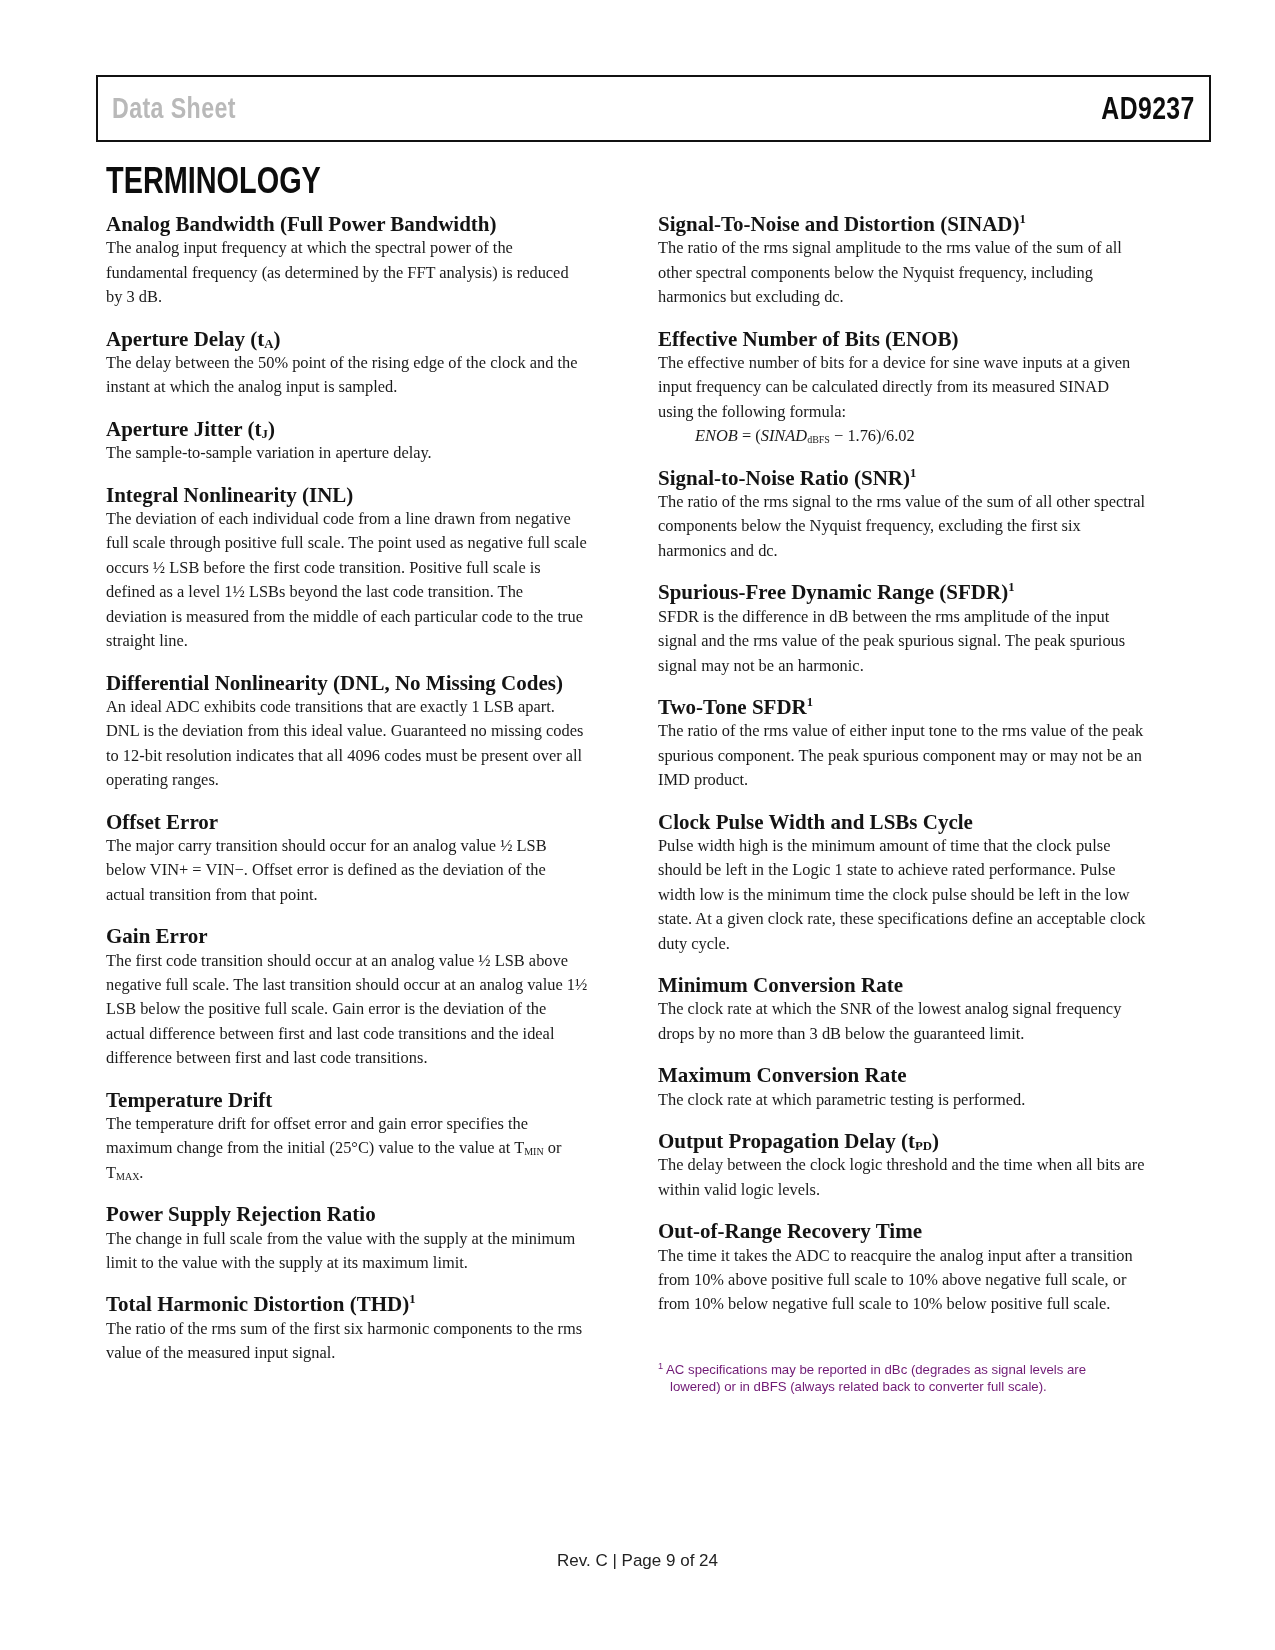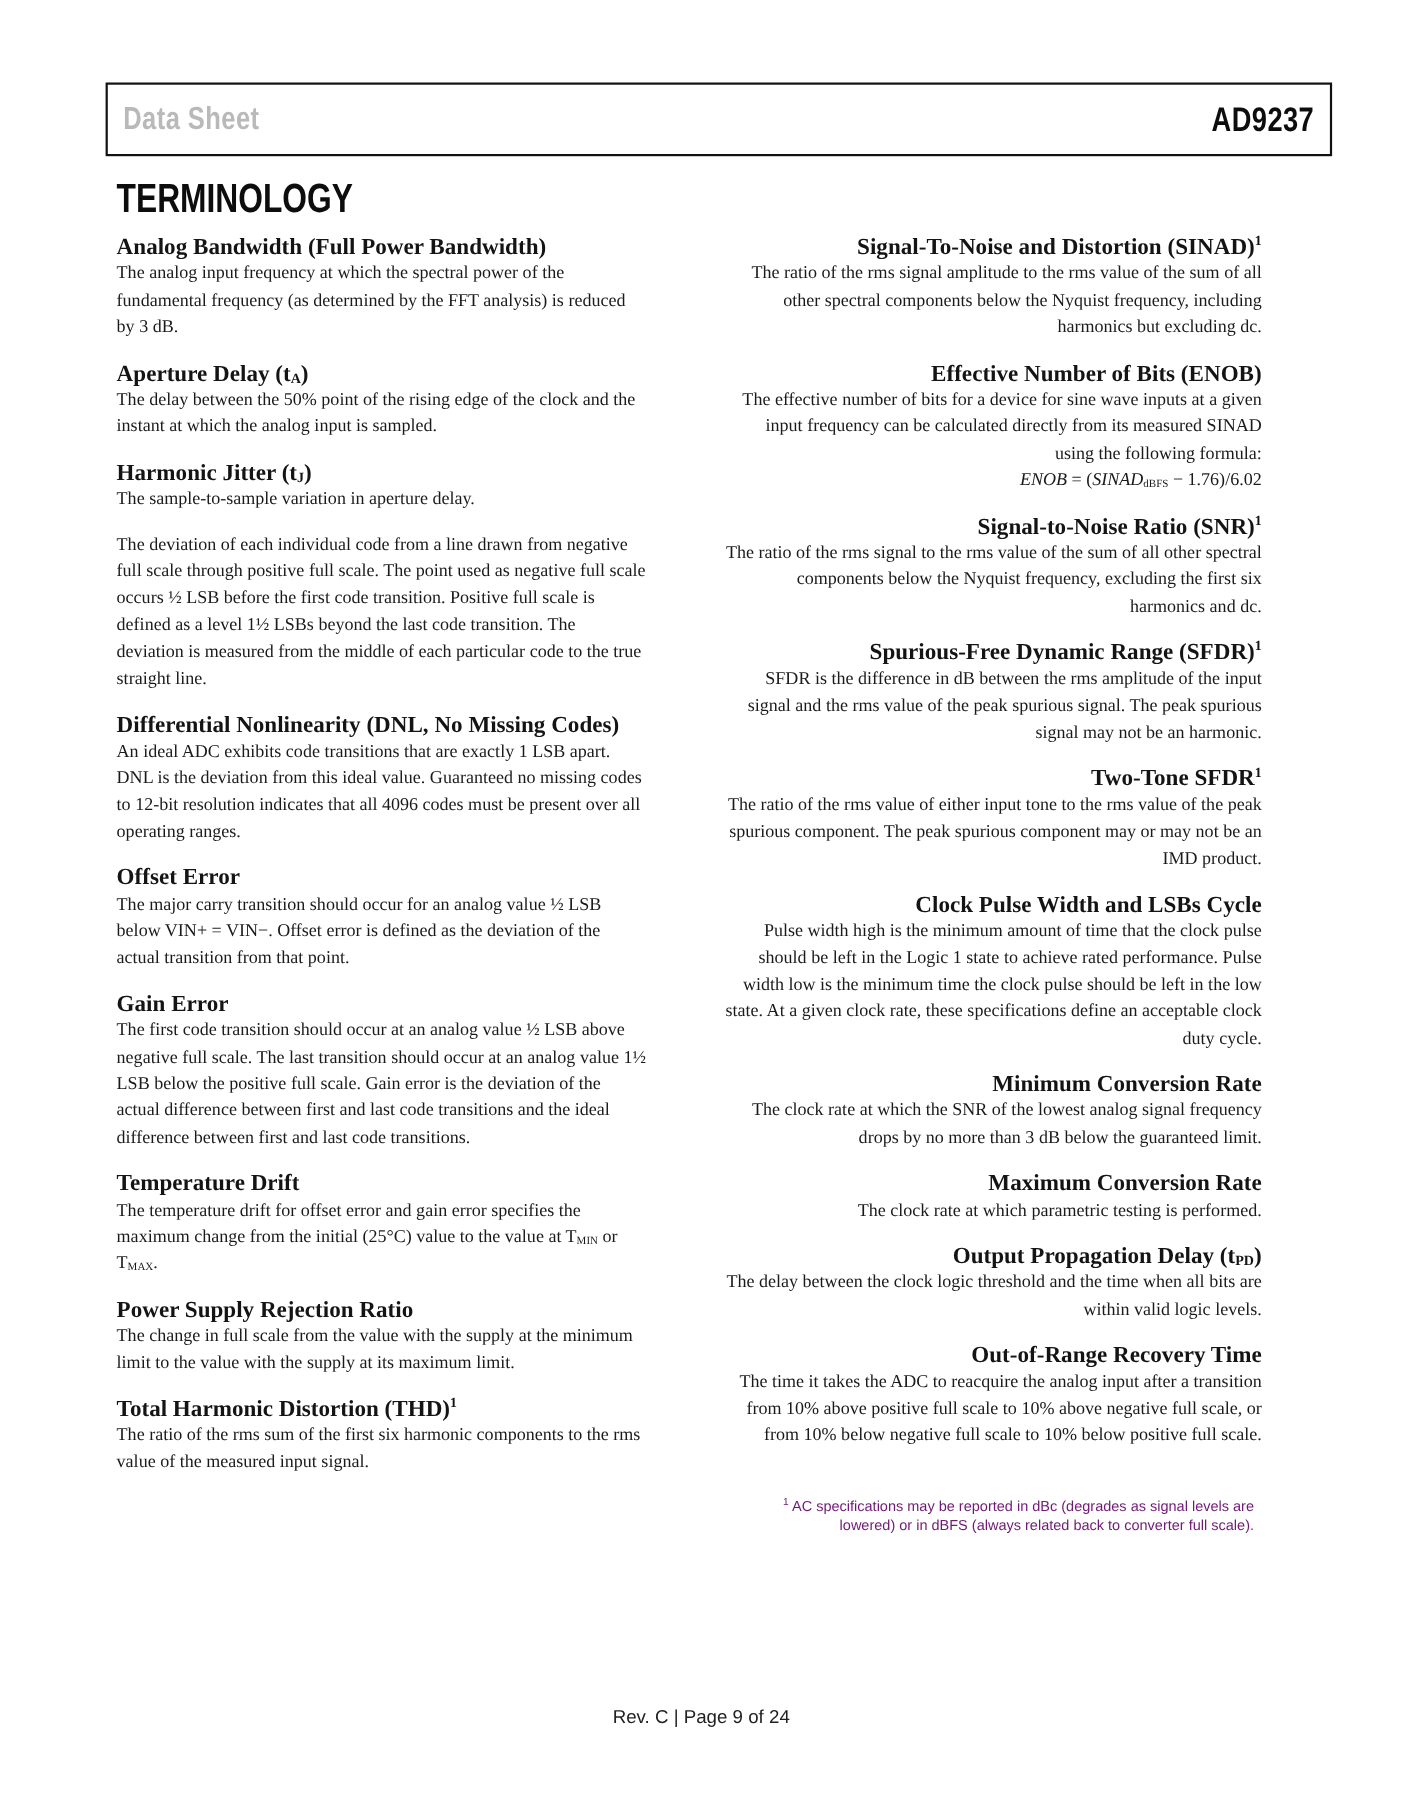"Signal-To-Noise and Distortion (SINAD)1" .col-right { text-align: right -> none }
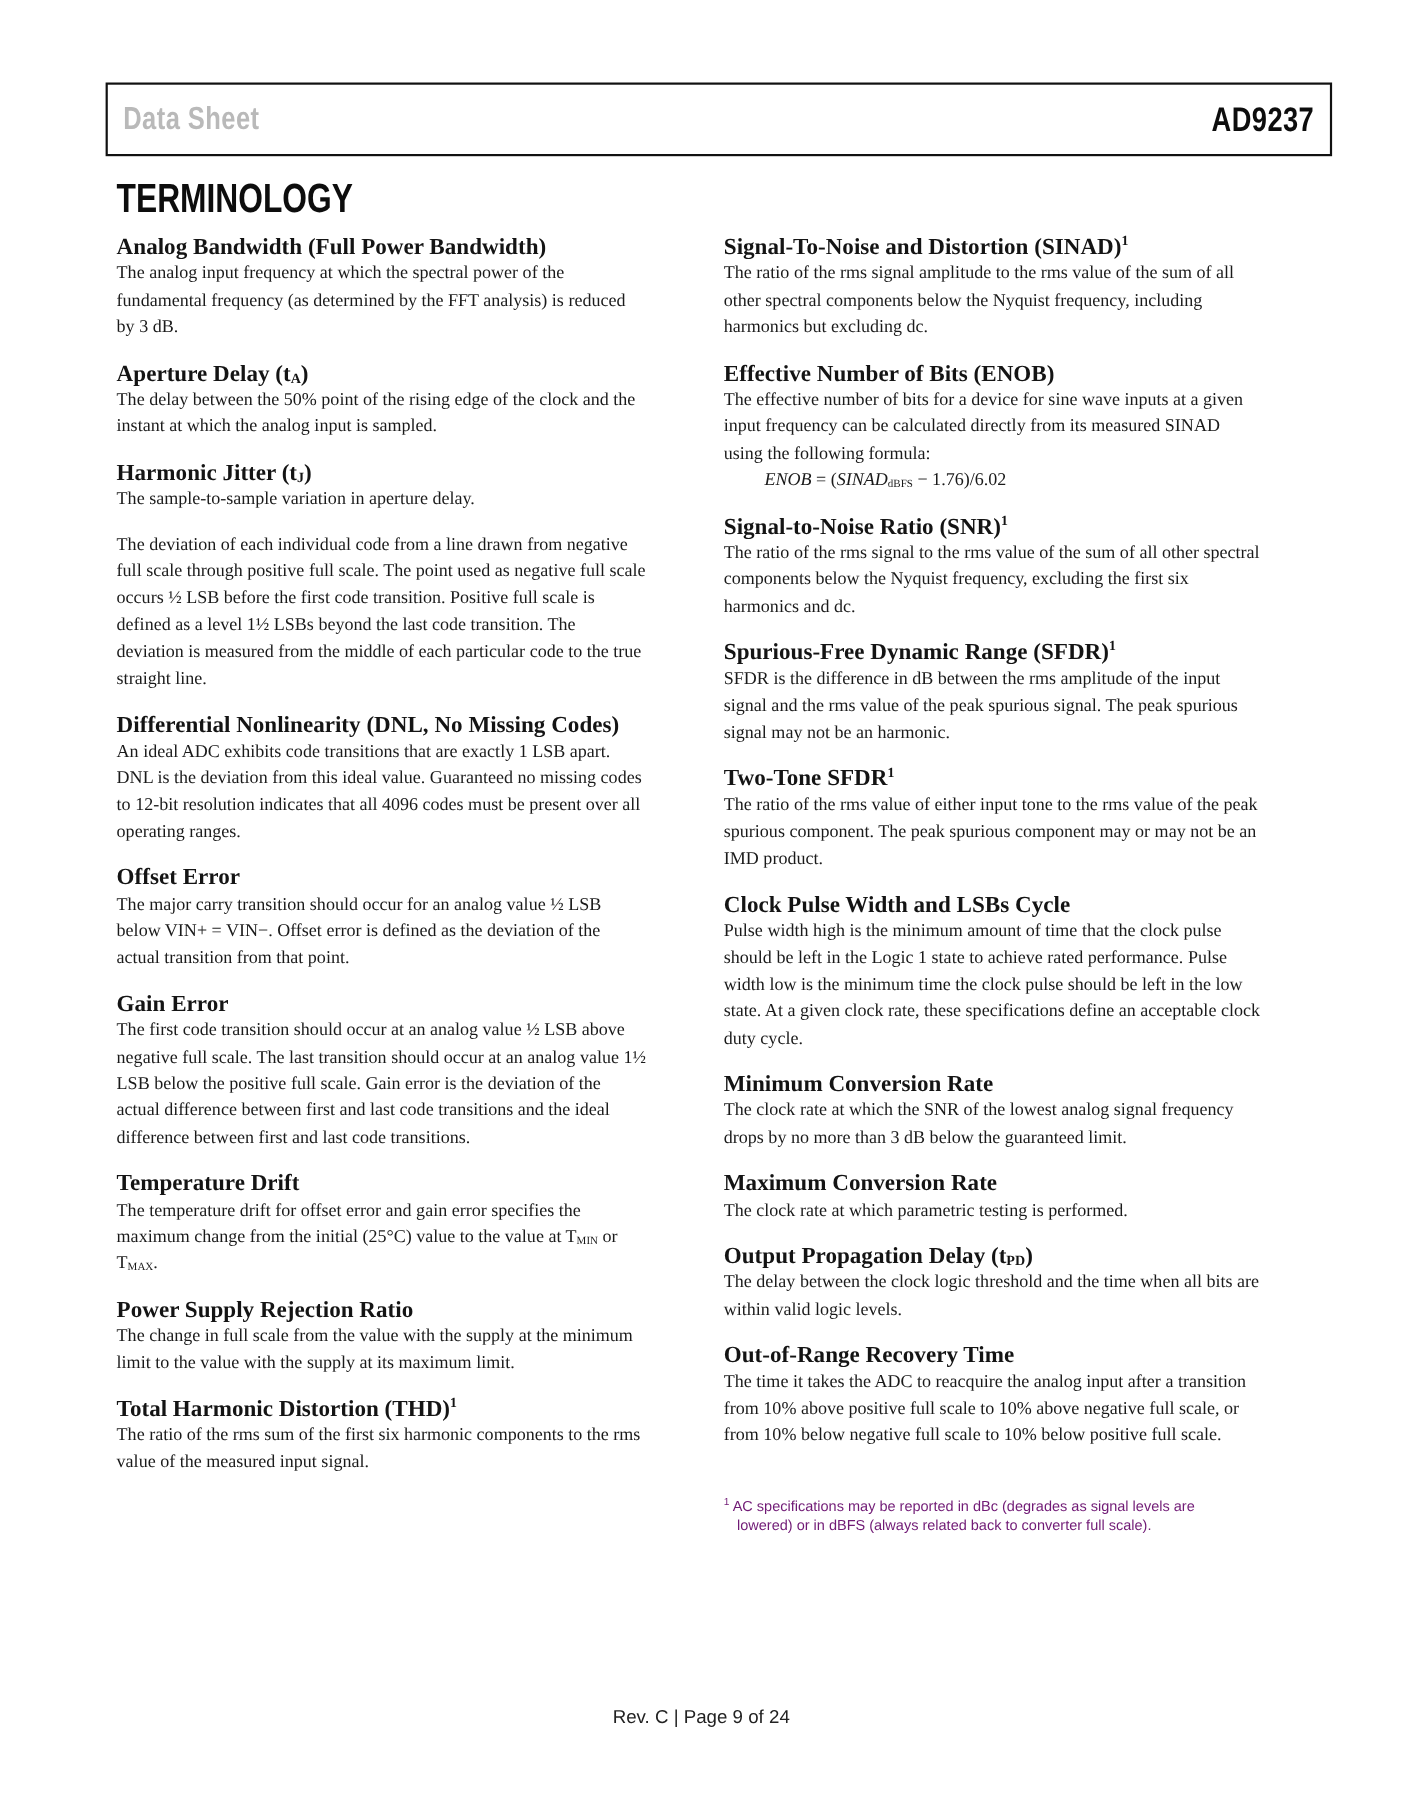"Harmonic Jitter (t" span { text: Harmonic -> Aperture }
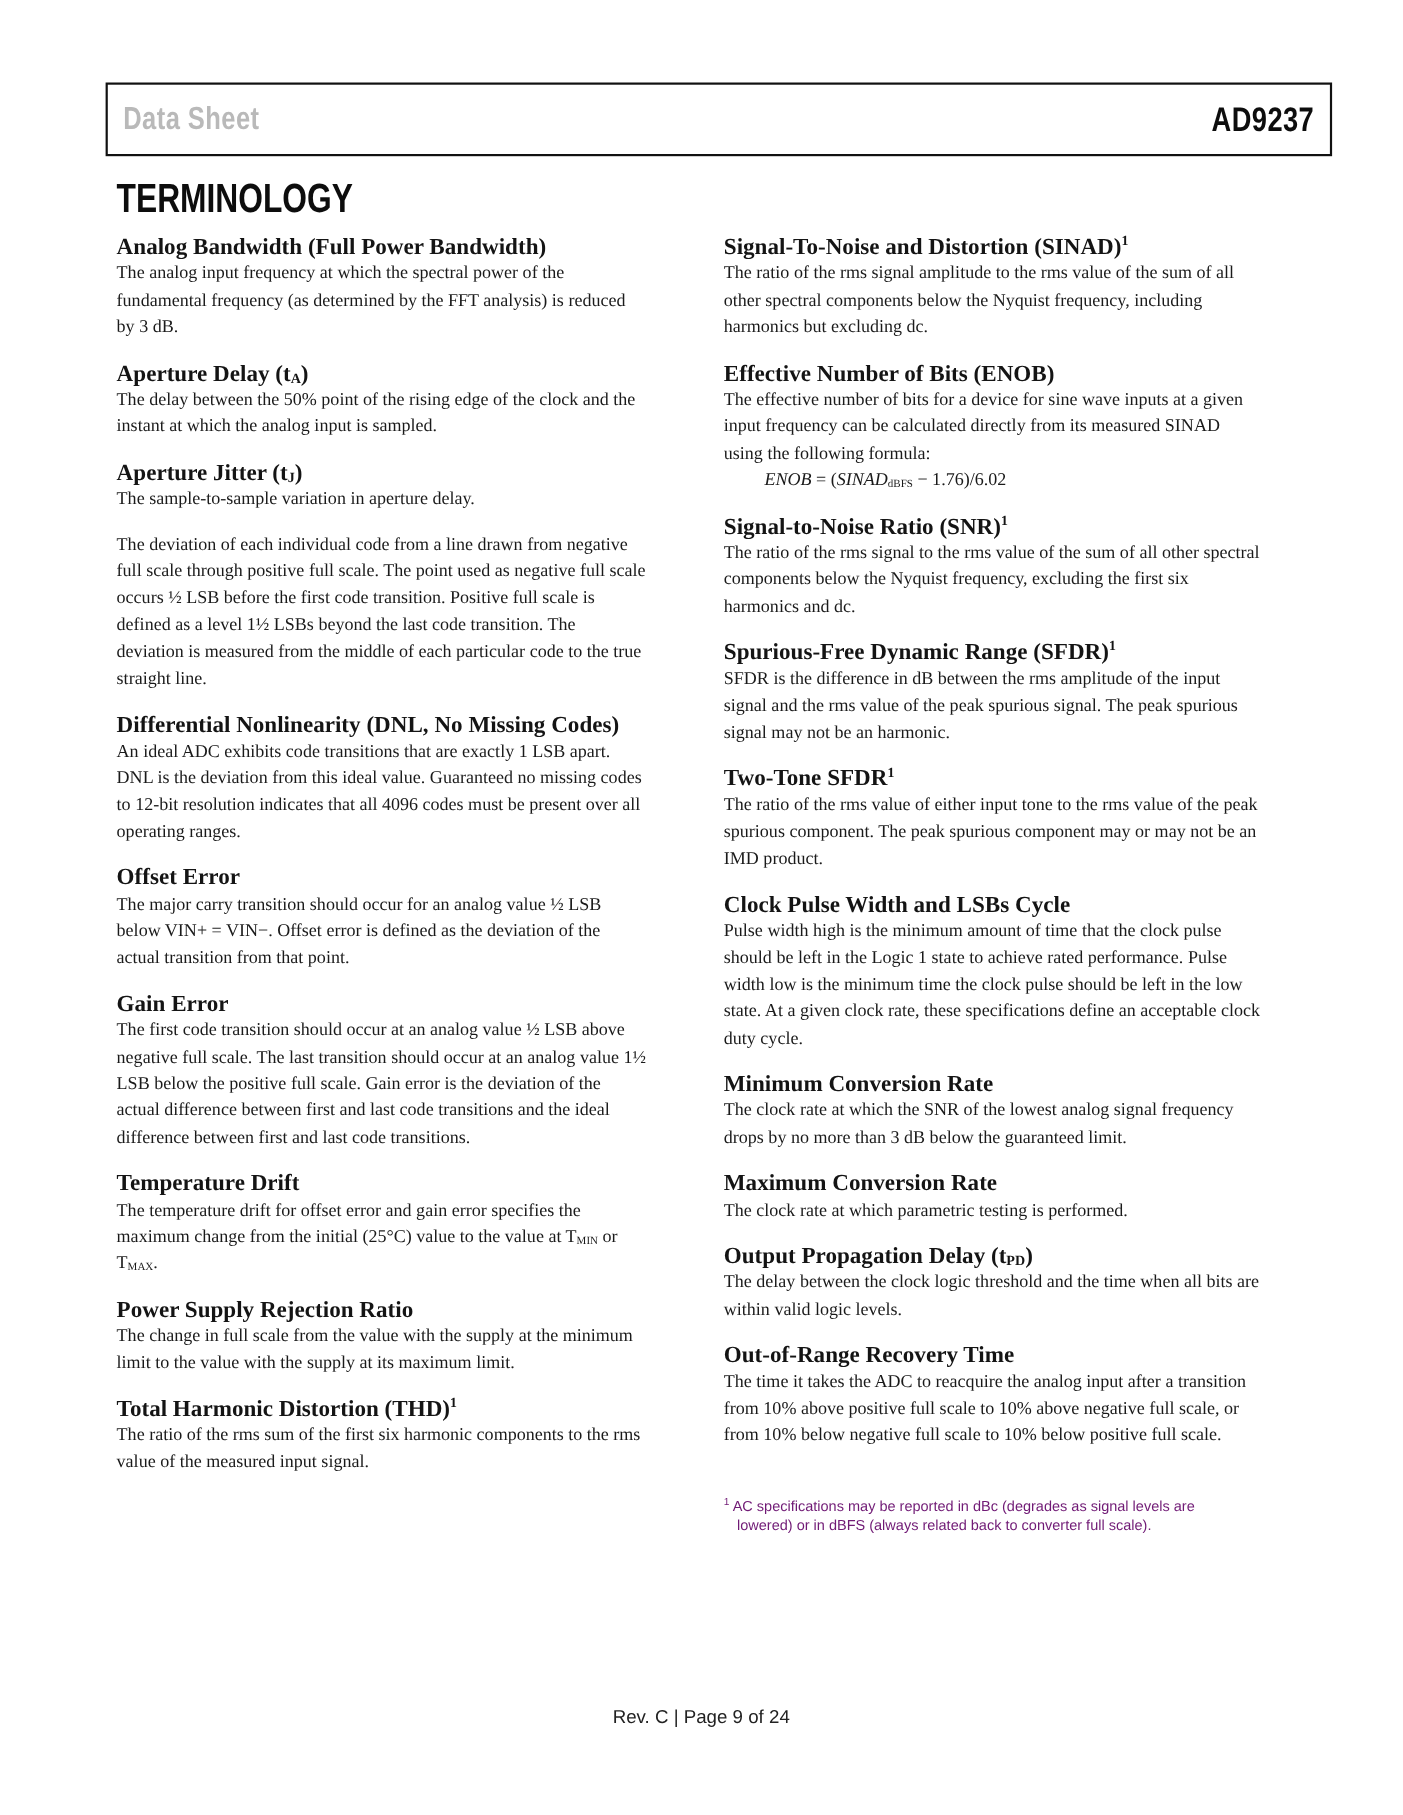"Integral Nonlinearity (INL)" h3.term-heading { html: none -> <h3><span>Integral Nonlinearity (INL)</span></h3> }
